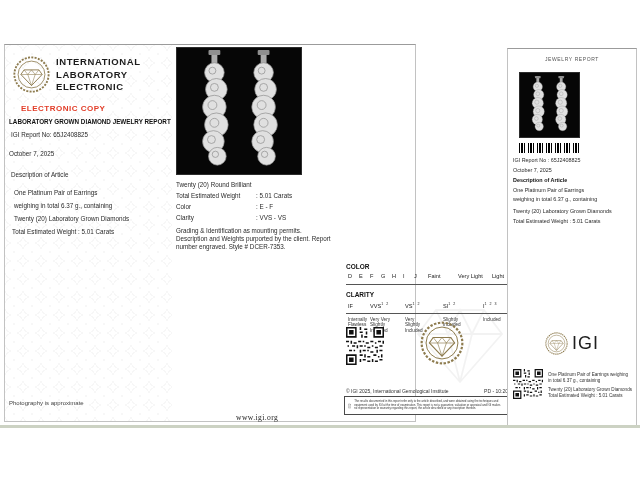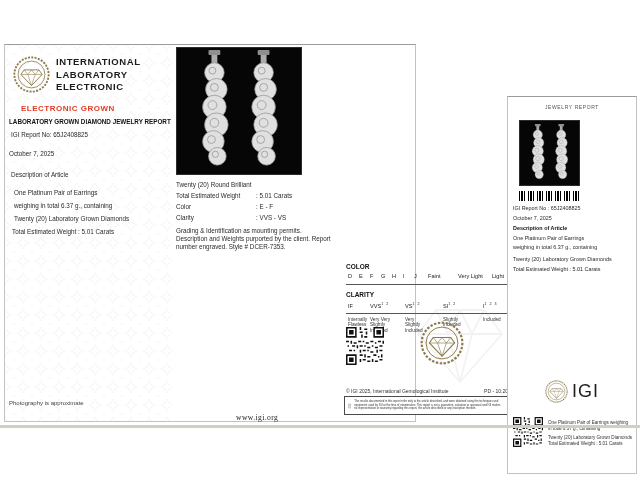"ELECTRONIC GROWN" div.abs { text: GROWN -> COPY }
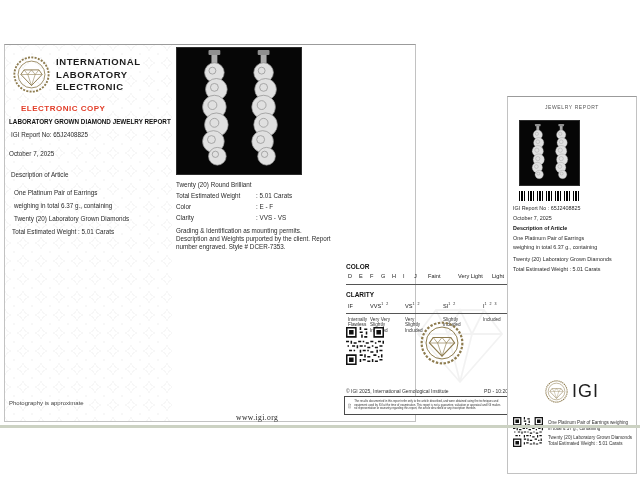"IGI" #right-card { margin-top: 48px -> none }
